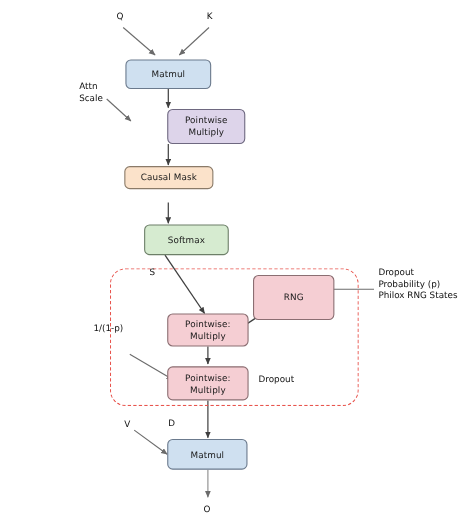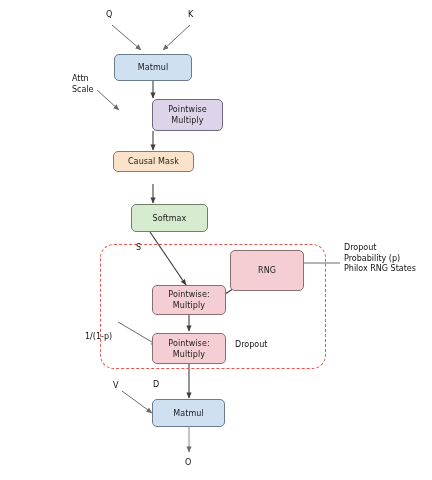"1/(1-p)" div.freetext { top: 332px -> 294px }
